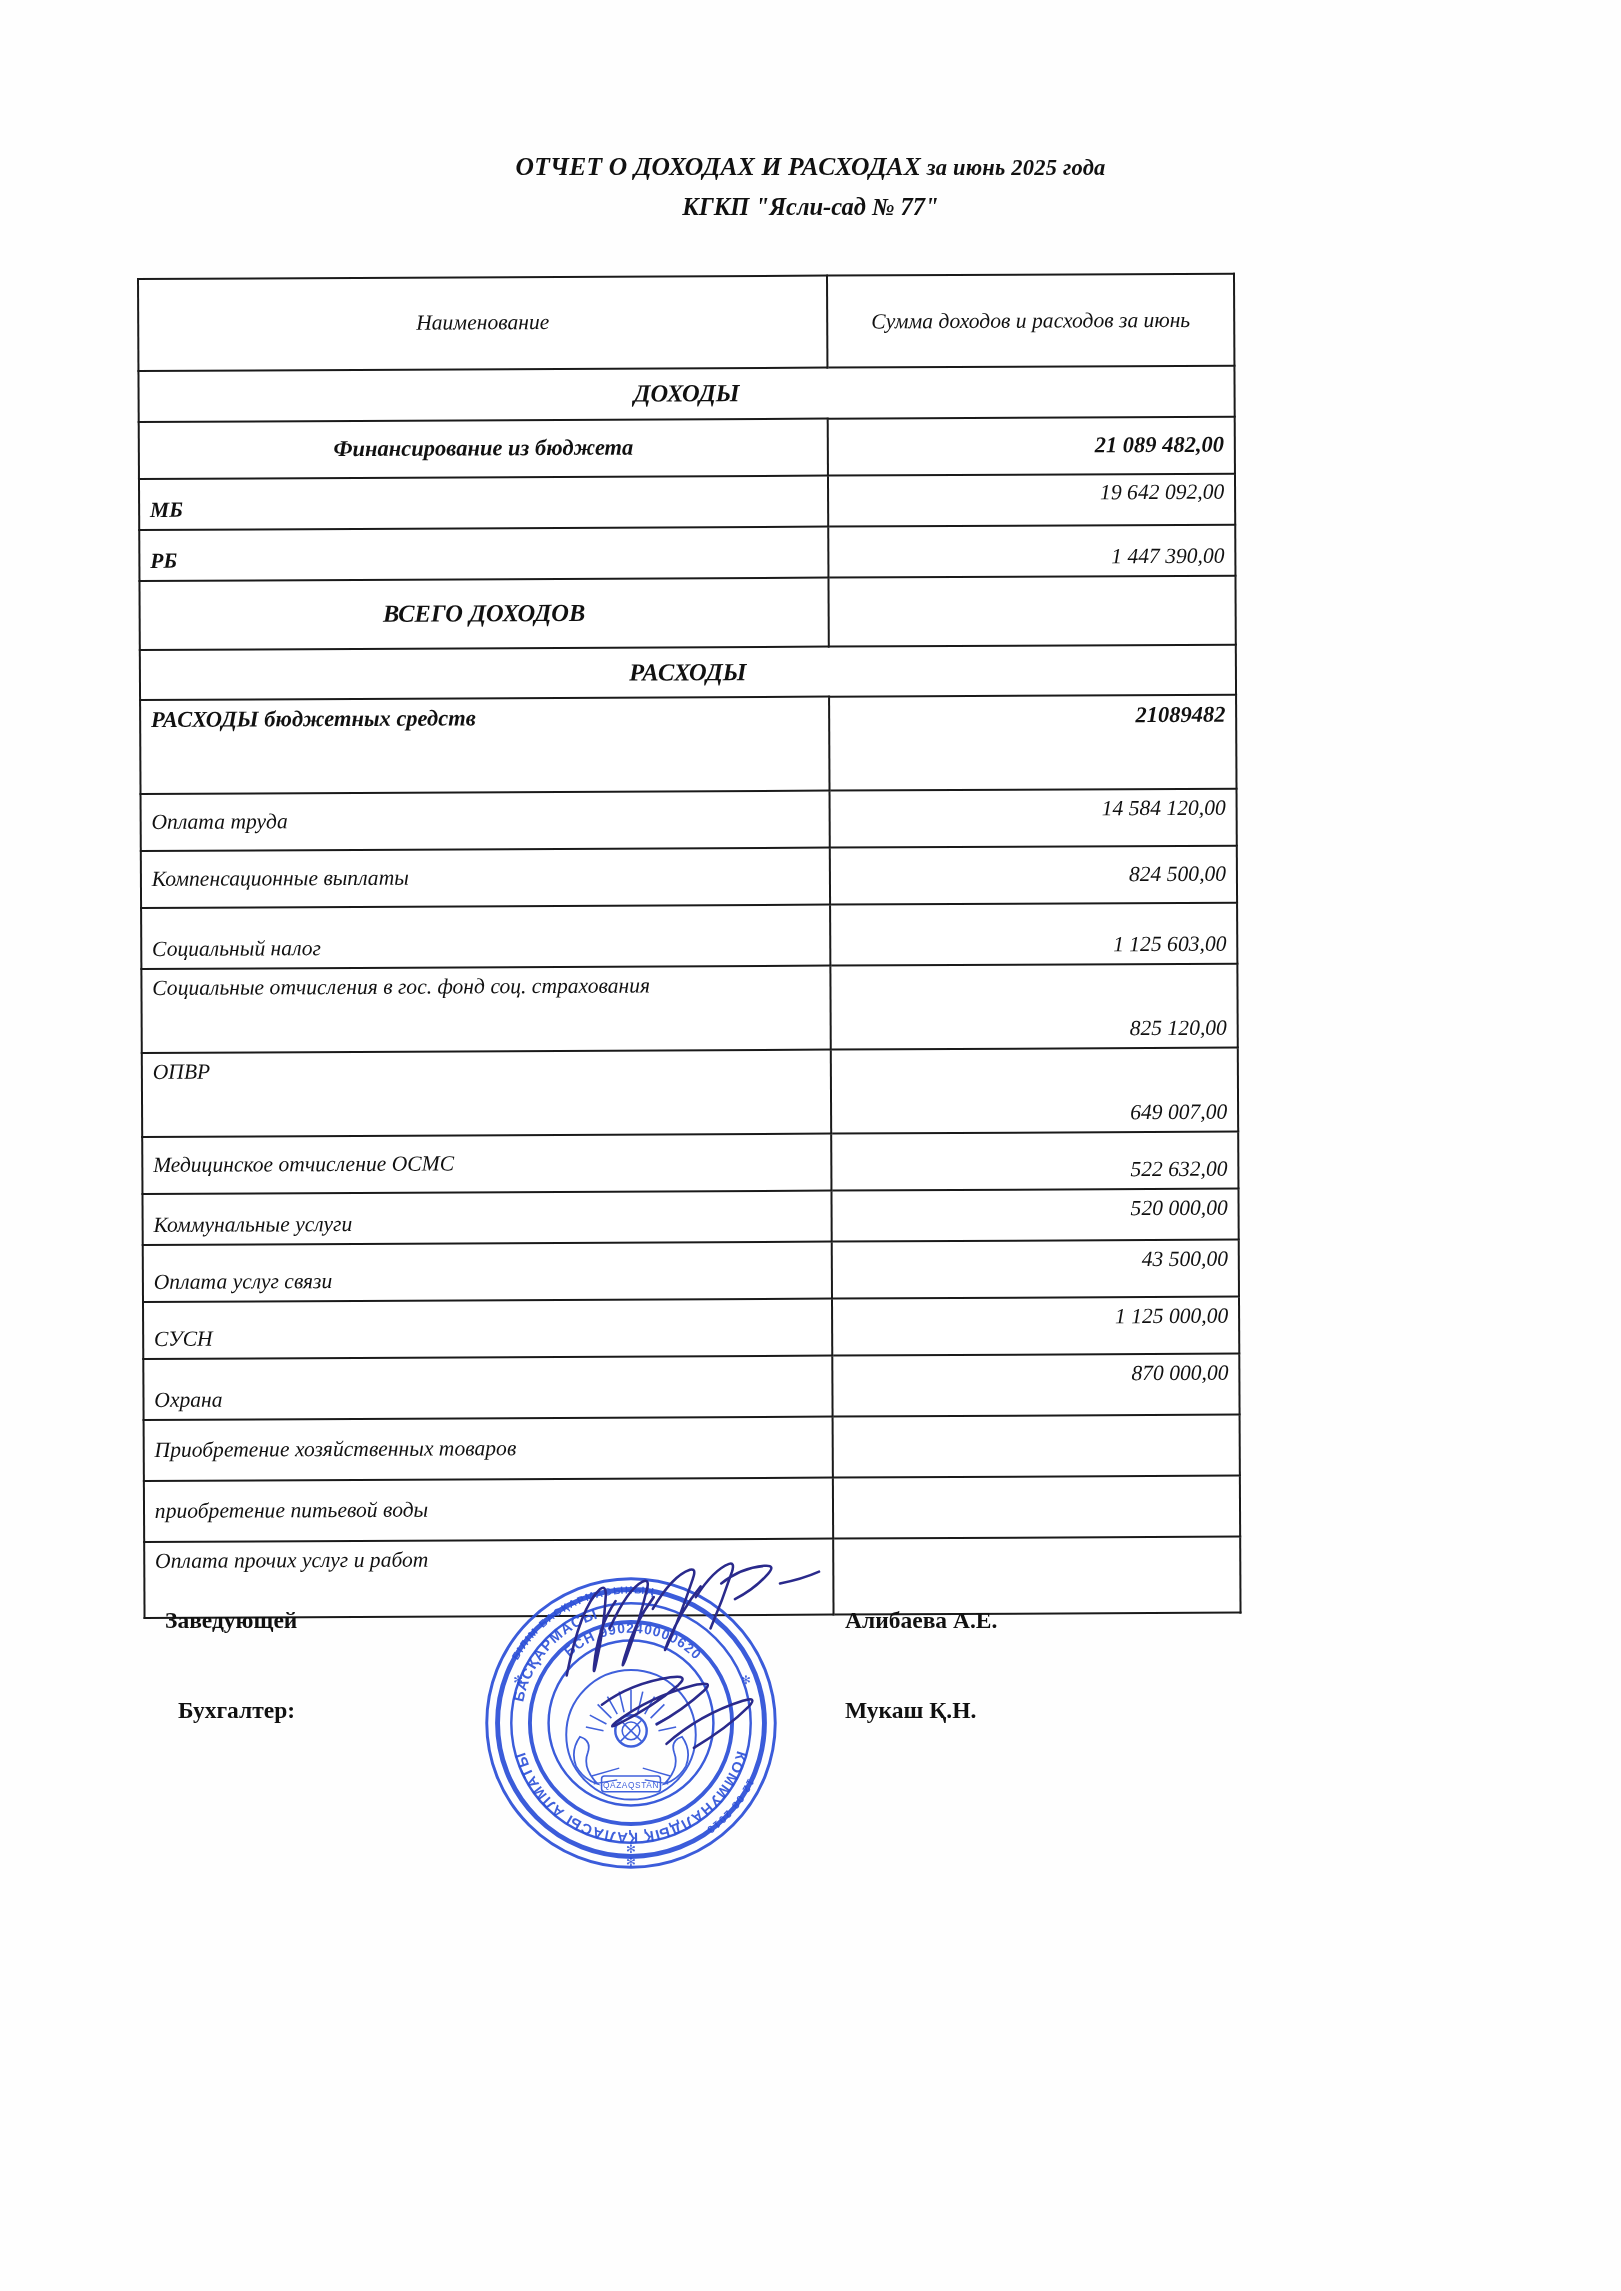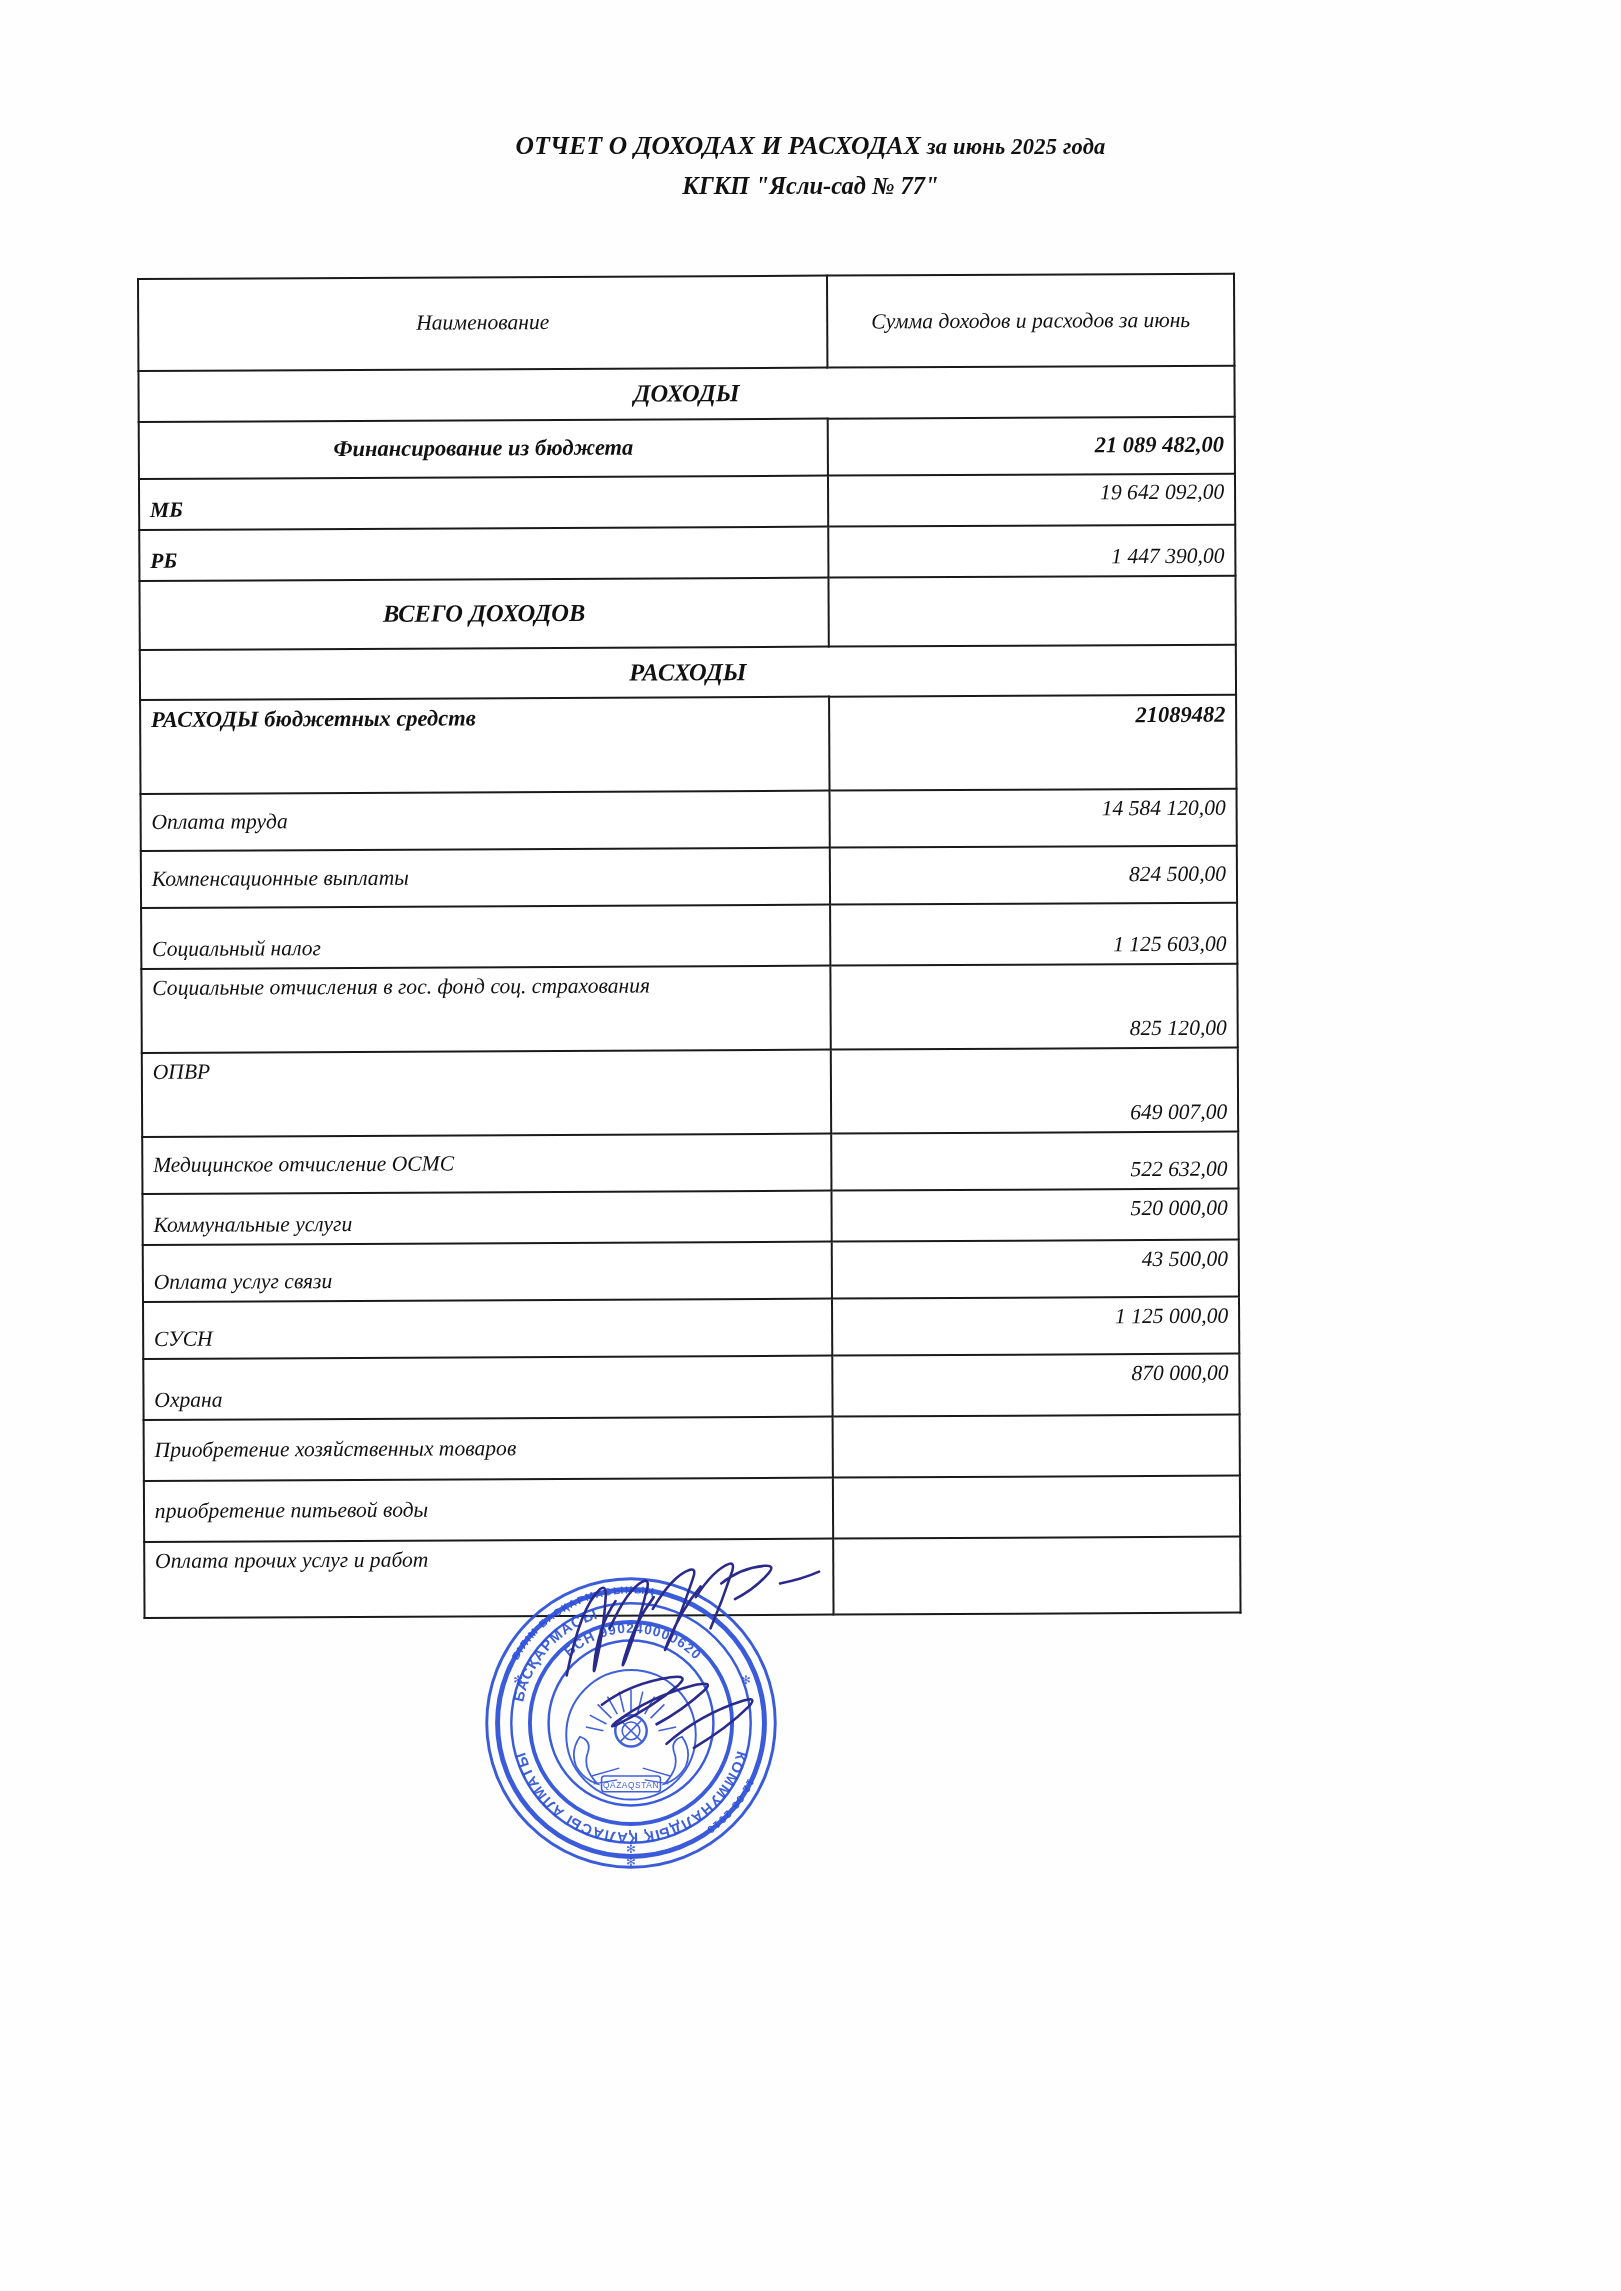"ОТЧЕТ О ДОХОДАХ И РАСХОДАХ" .title-block { top: 128px -> 149px }
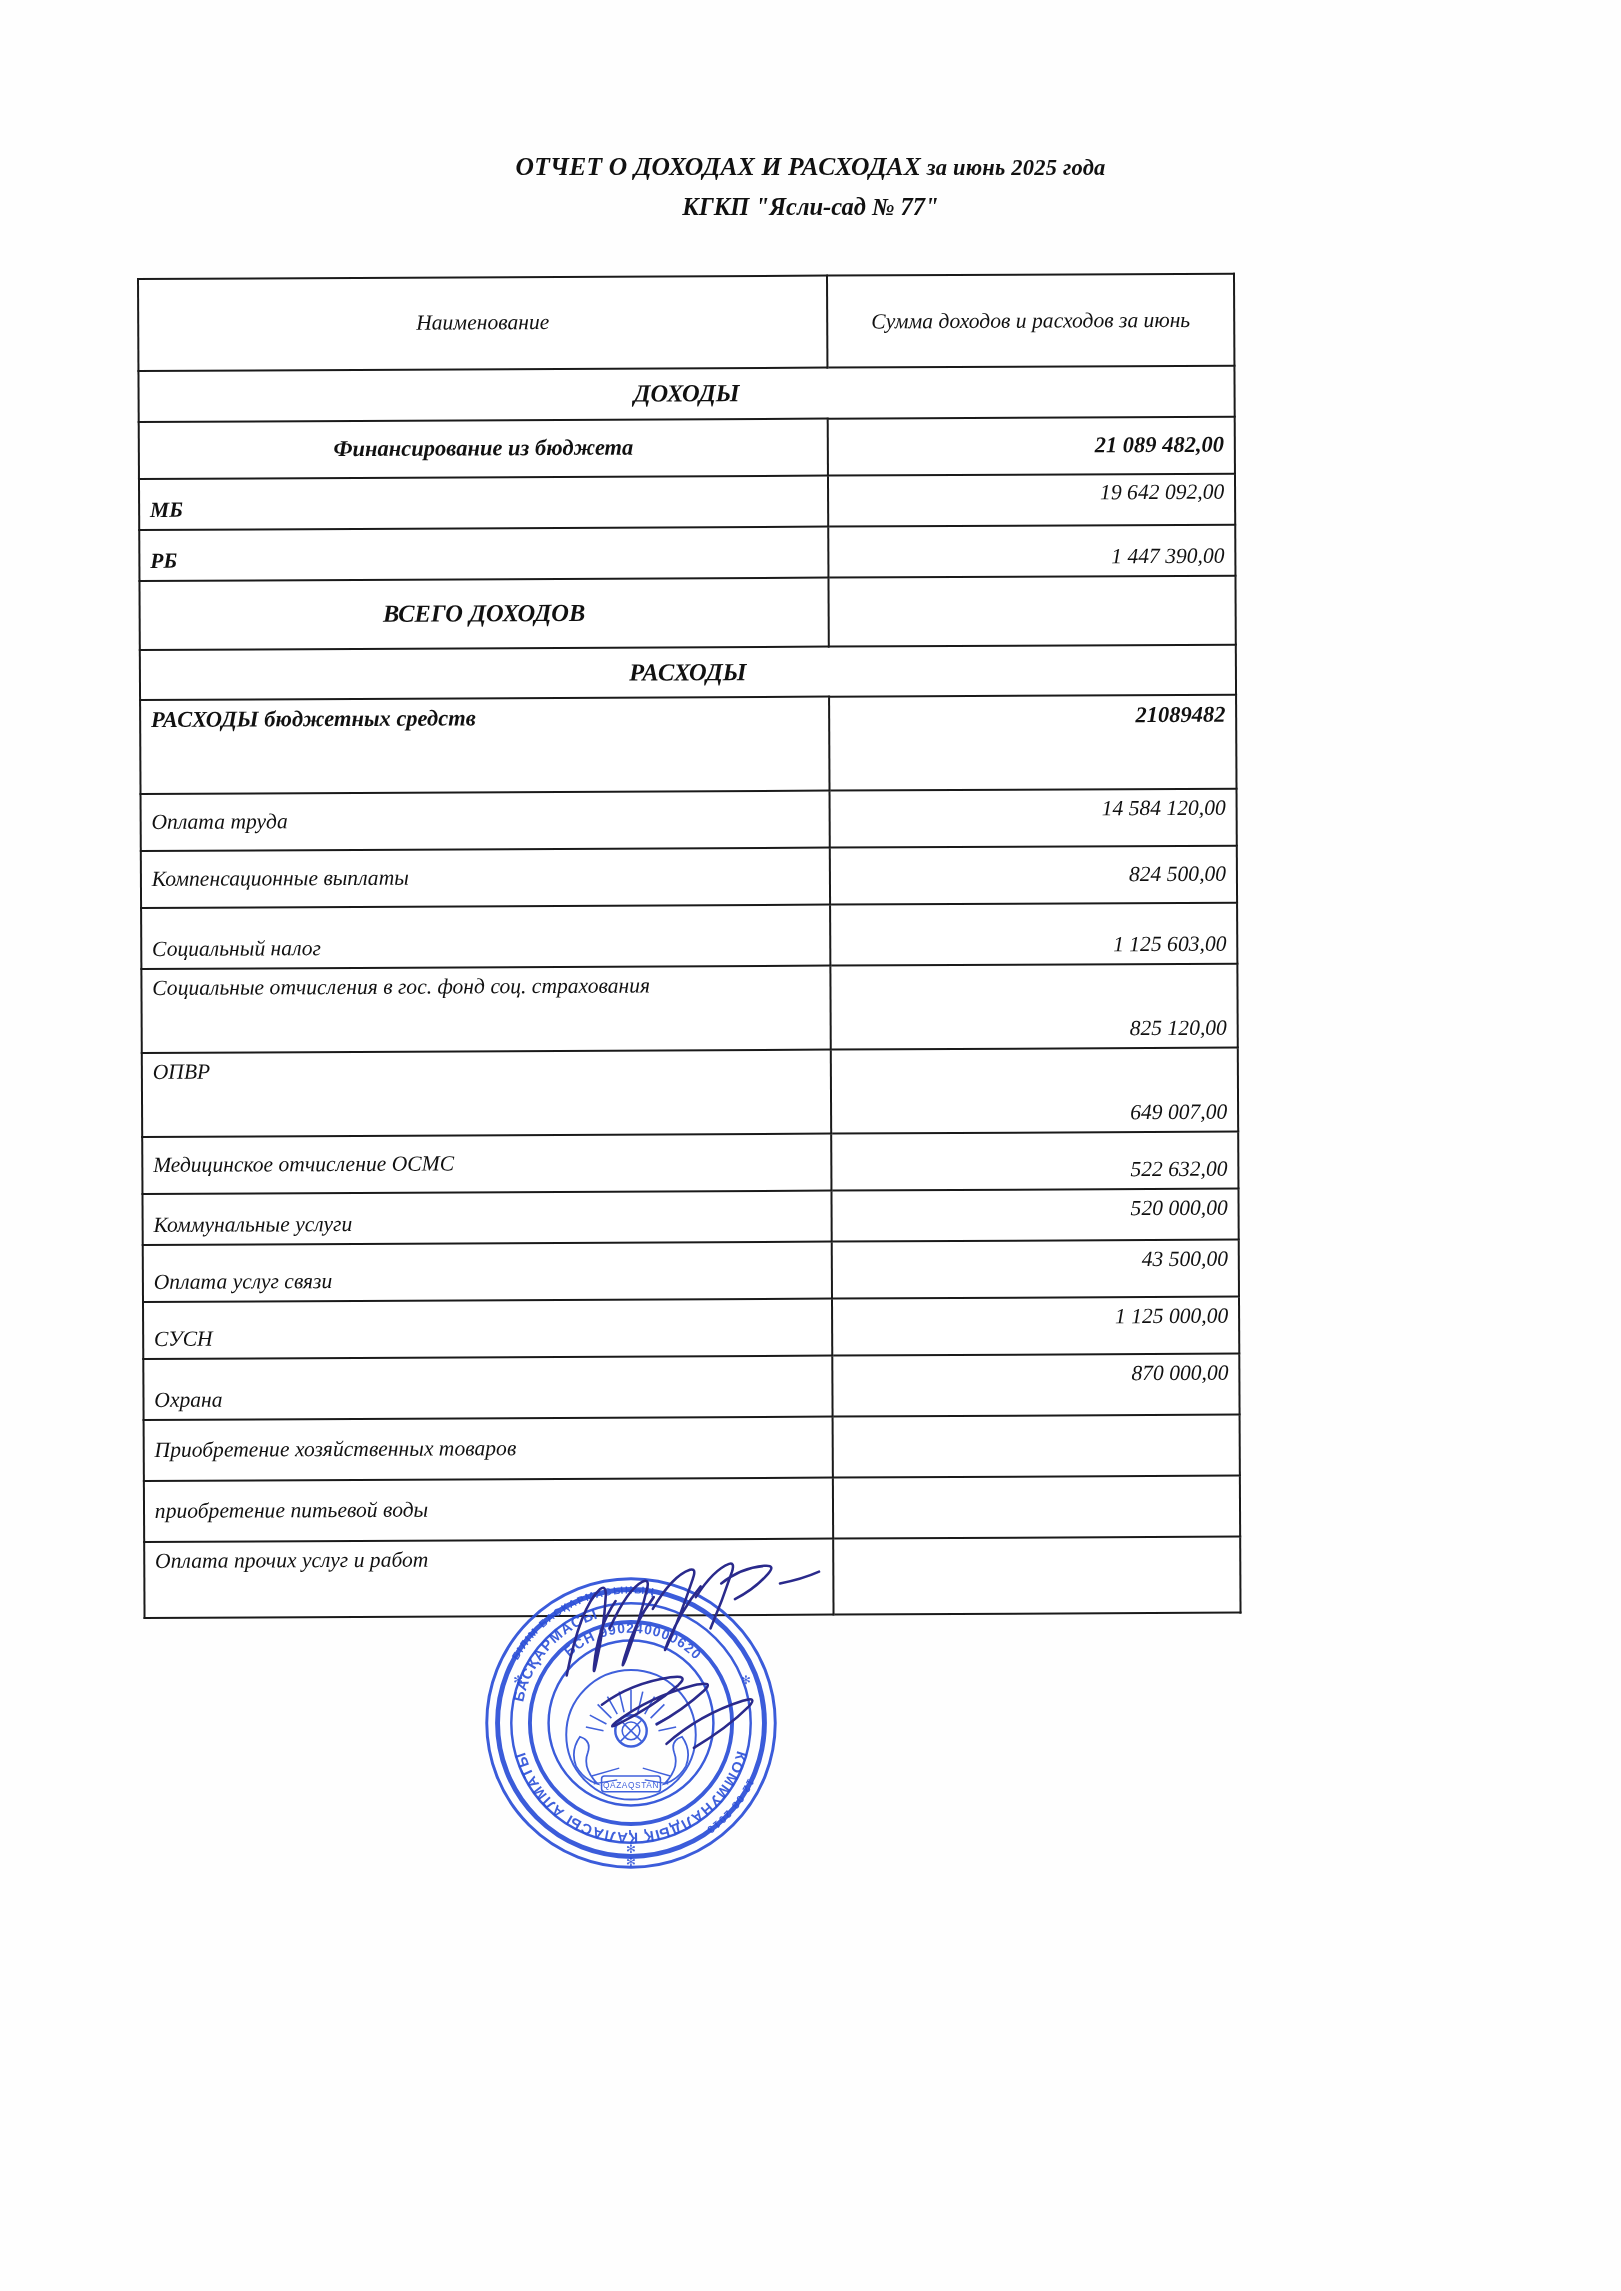"Заведующей" div.sign-block { html: none -> <div> <div> <span>Заведующей</span> <span>Алибаева А.Е.</span> </div> <div> <span>Бухгалтер:</span> <span>Мукаш Қ.Н.</span> </div> </div> }
